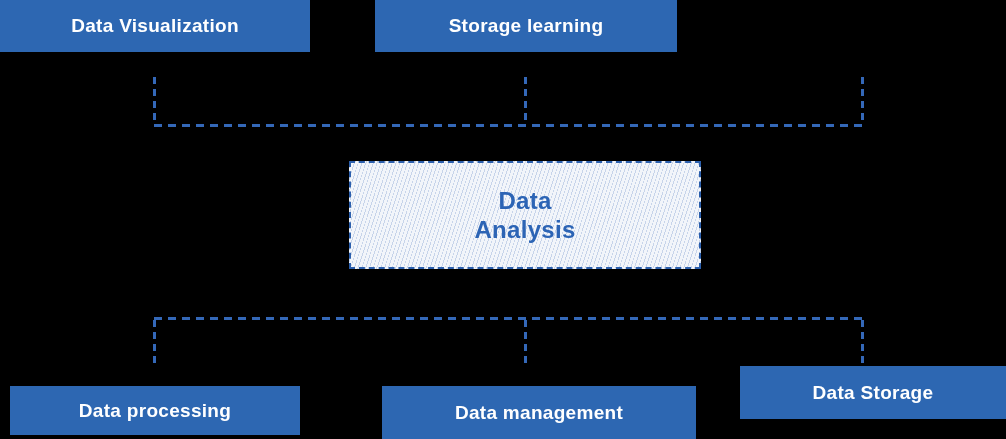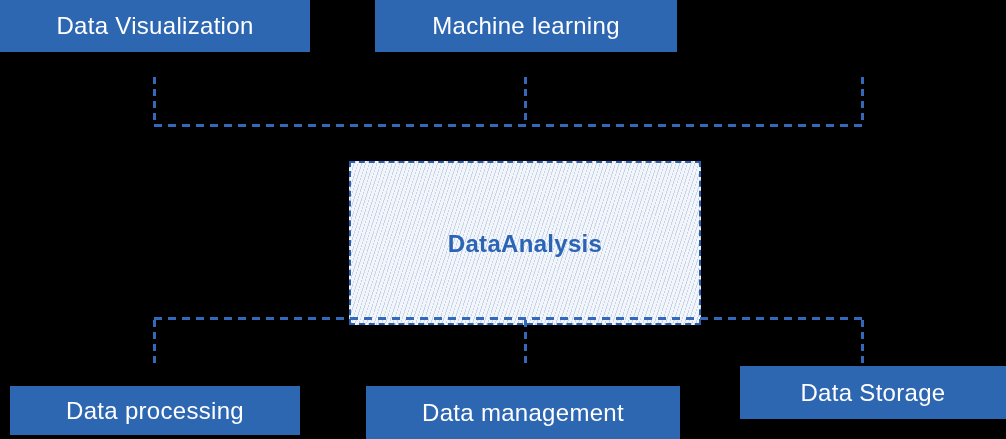"Data Visualization" .node { font-size: 24px -> 19px; font-weight: 400 -> 700 }
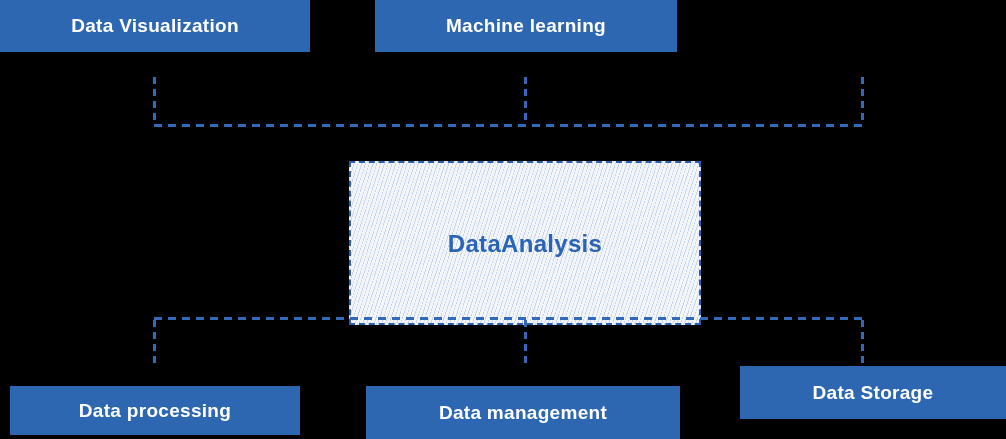"Machine learning" span { text: Machine -> Storage }
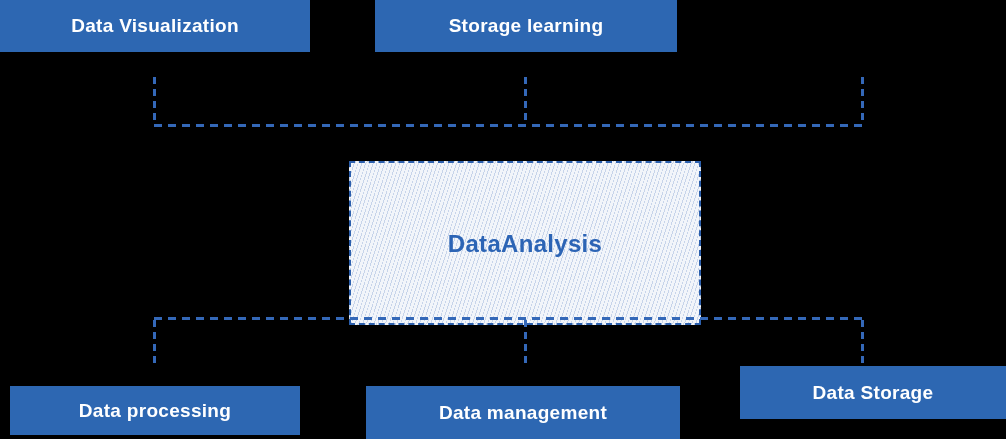"Data" .center-node { flex-direction: row -> column; height: 164px -> 108px }
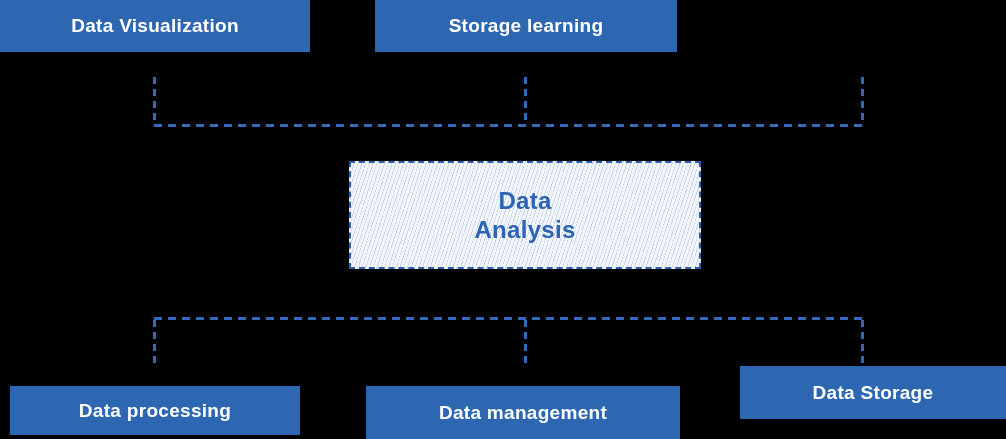"Data management" .b2 { left: 366px -> 382px }
